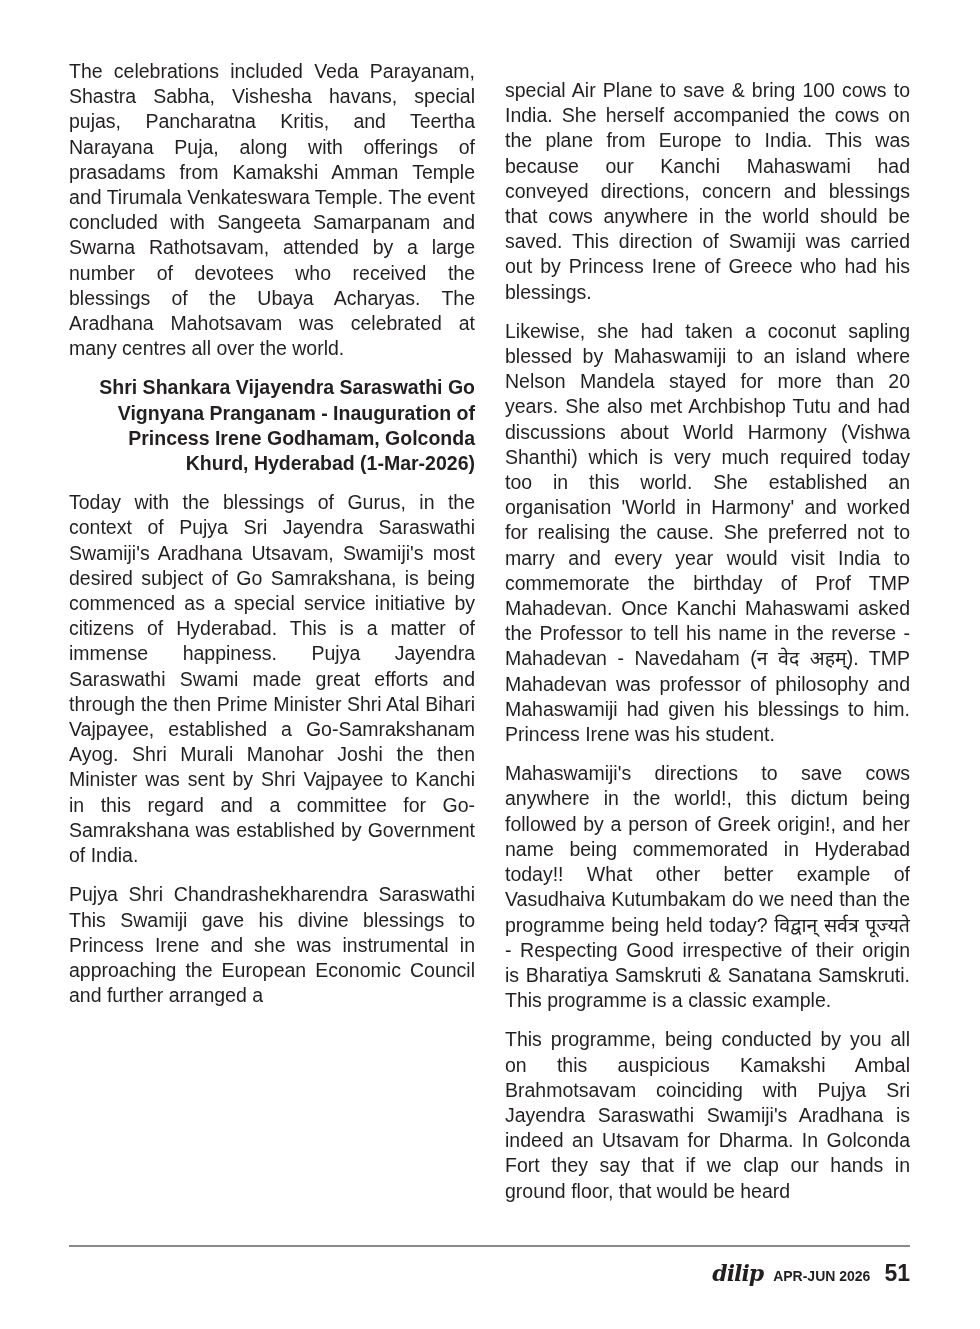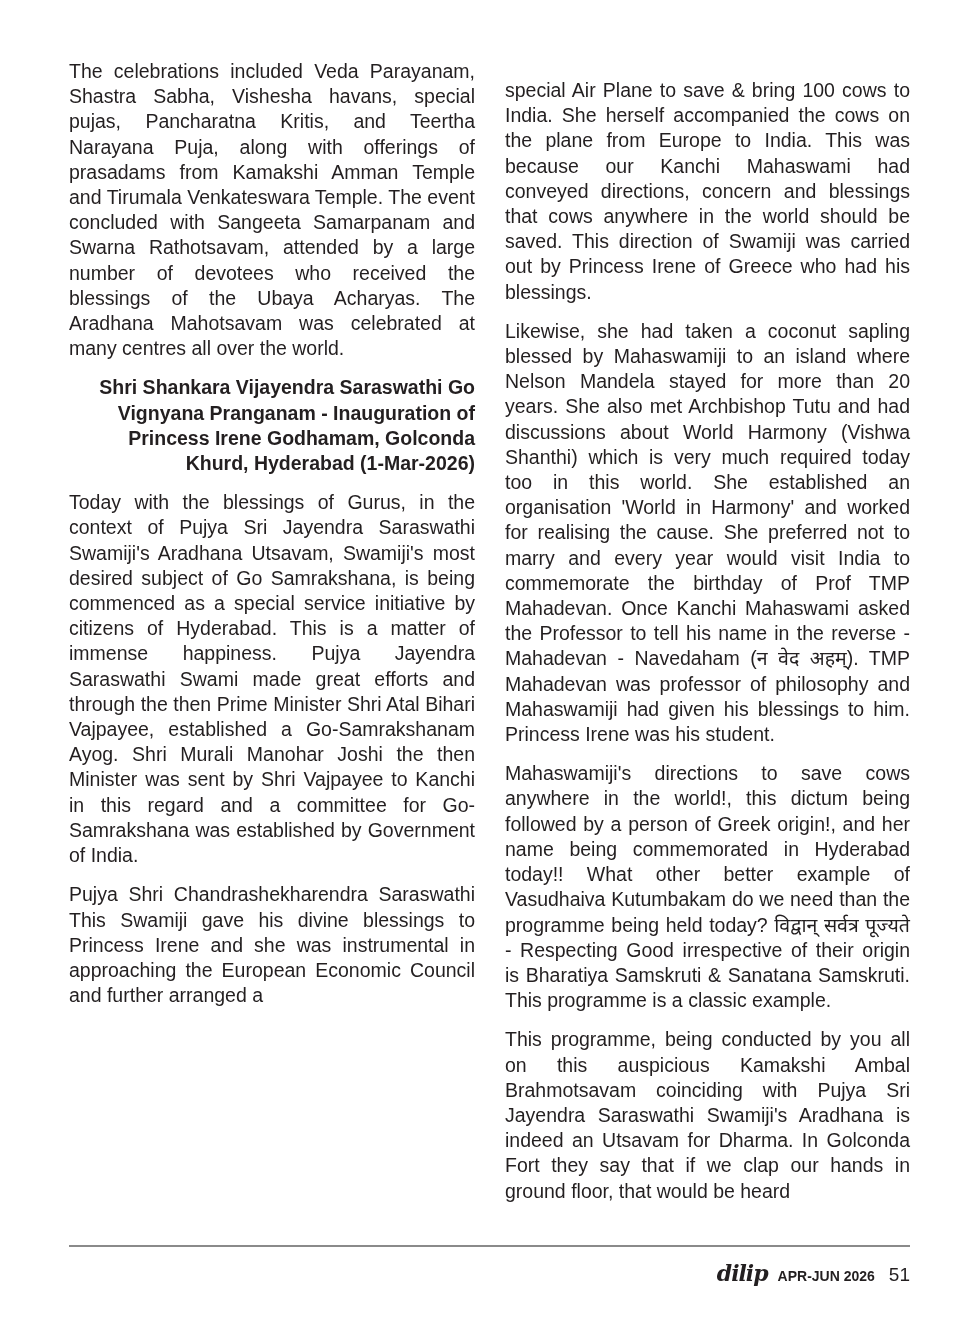"51" .page-no { font-size: 19px -> 23px; font-weight: normal -> bold }
